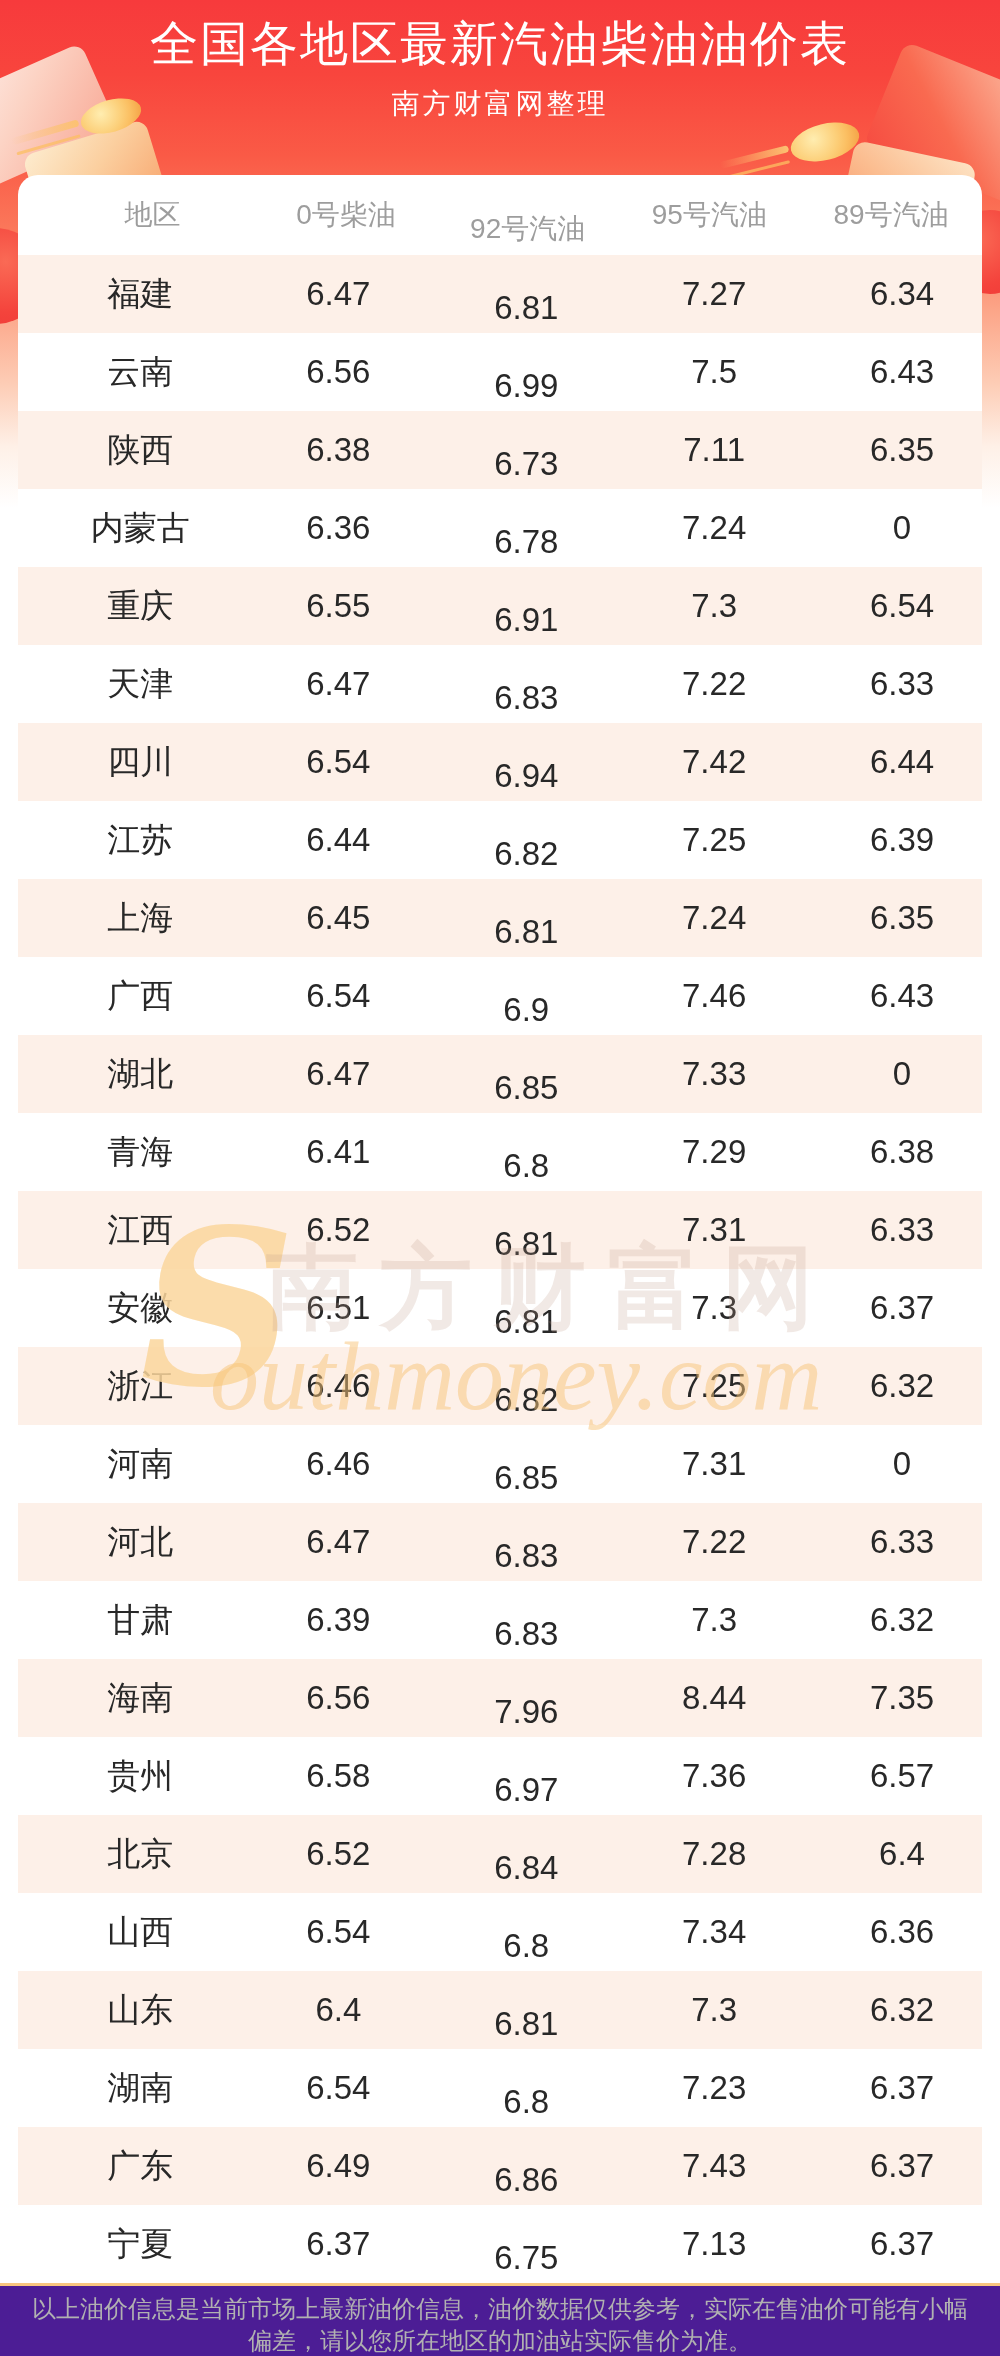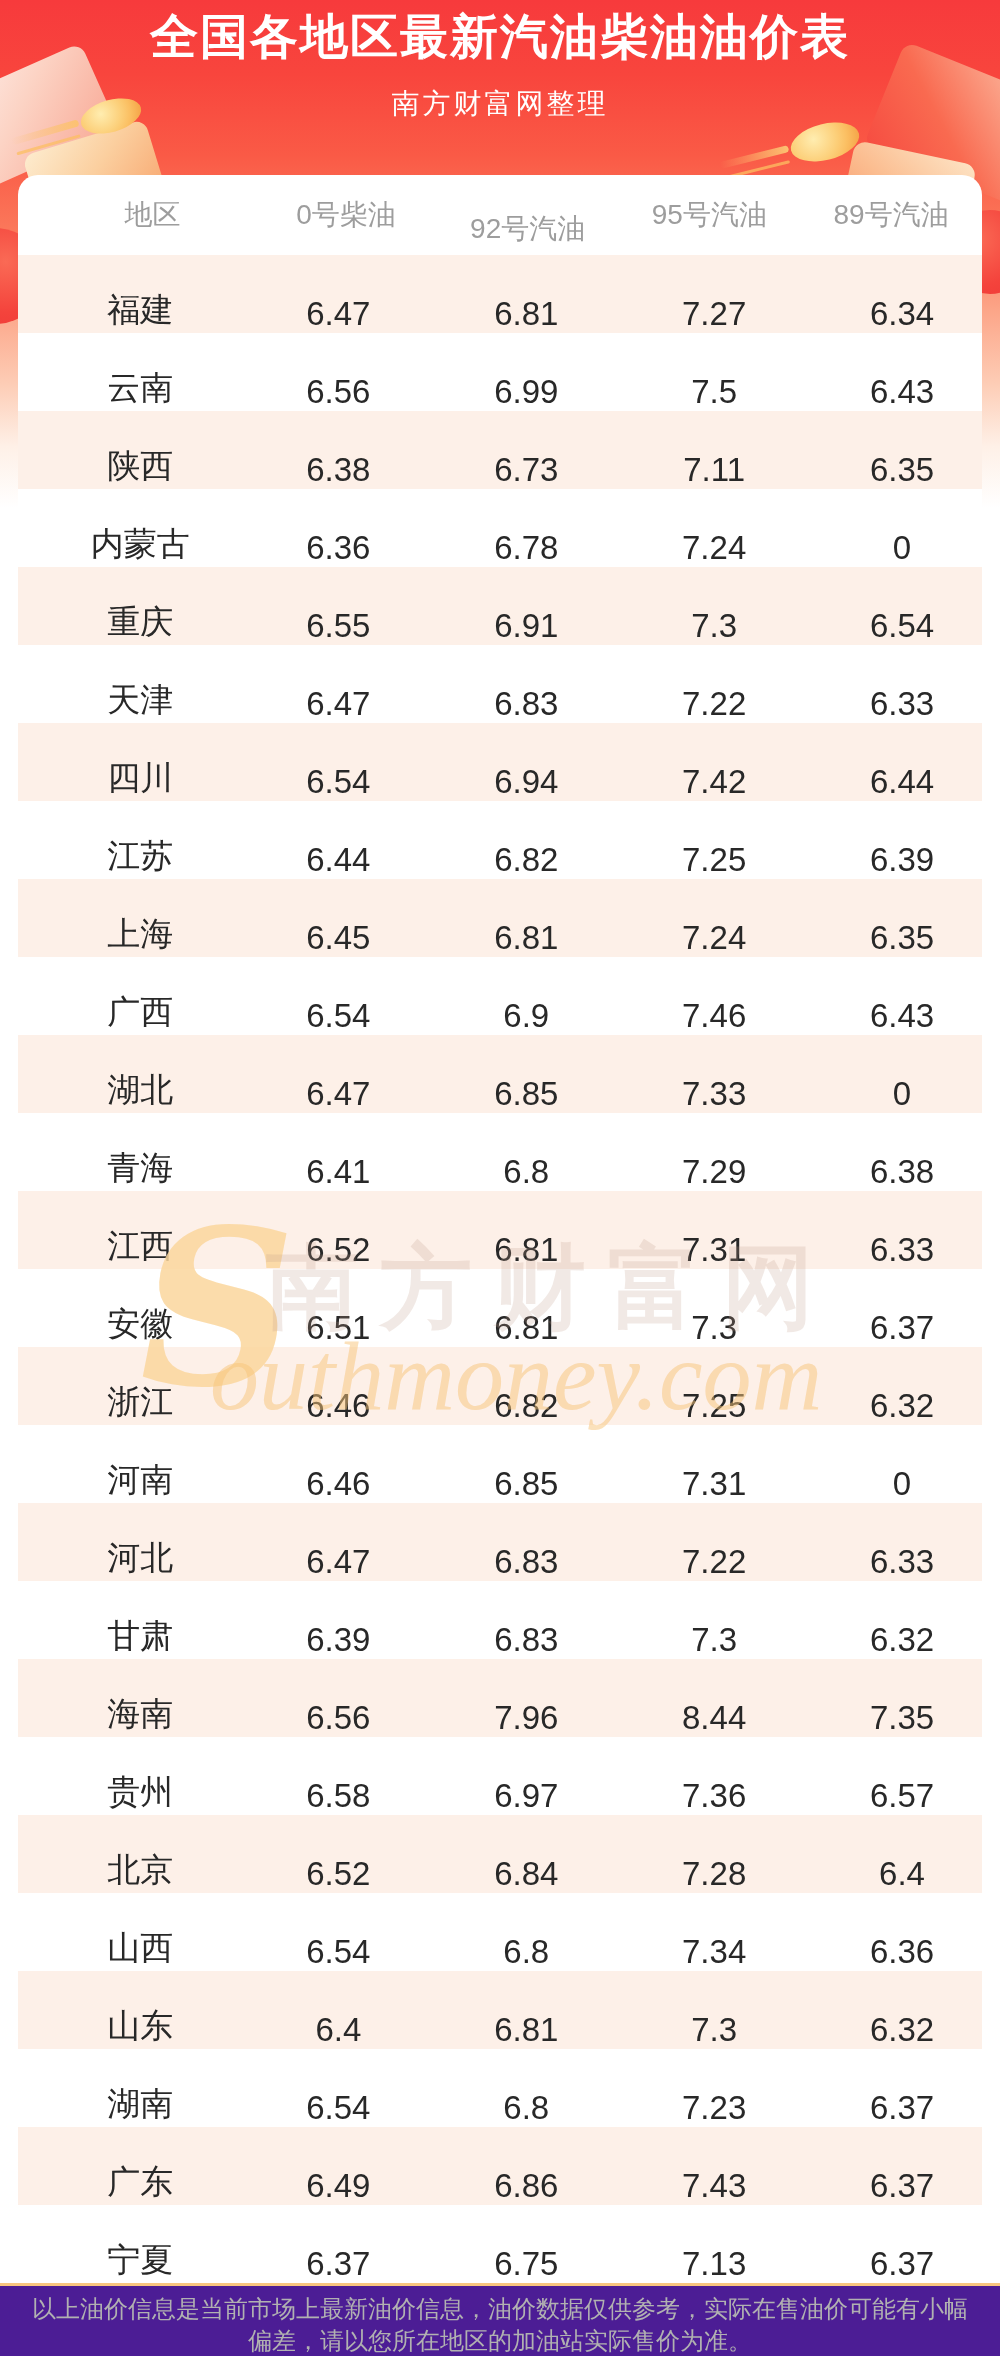"全国各地区最新汽油柴油油价表" .page-title { font-weight: 700 -> 400; top: 5px -> 12px }
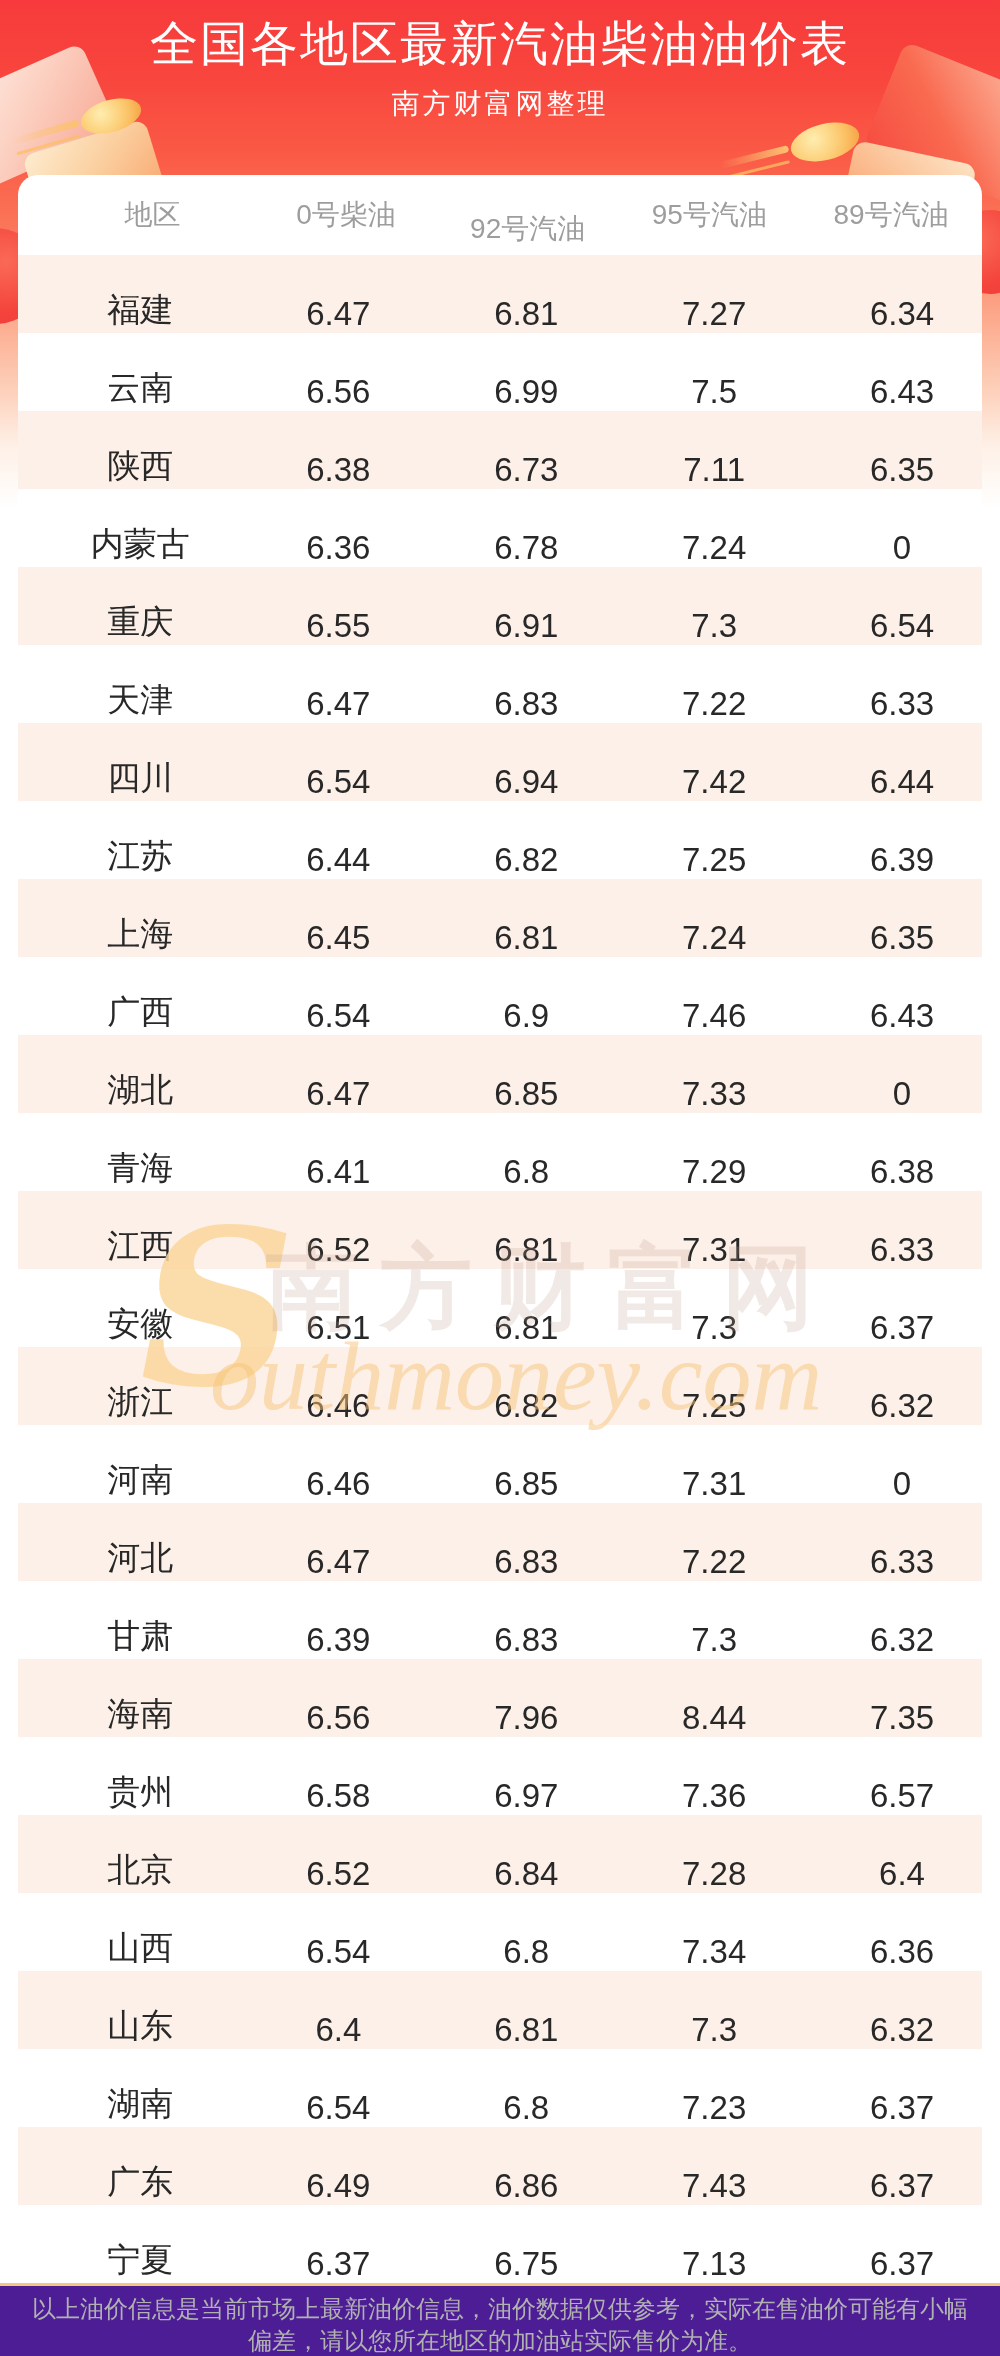"福建" .trow { align-items: flex-end -> center }
